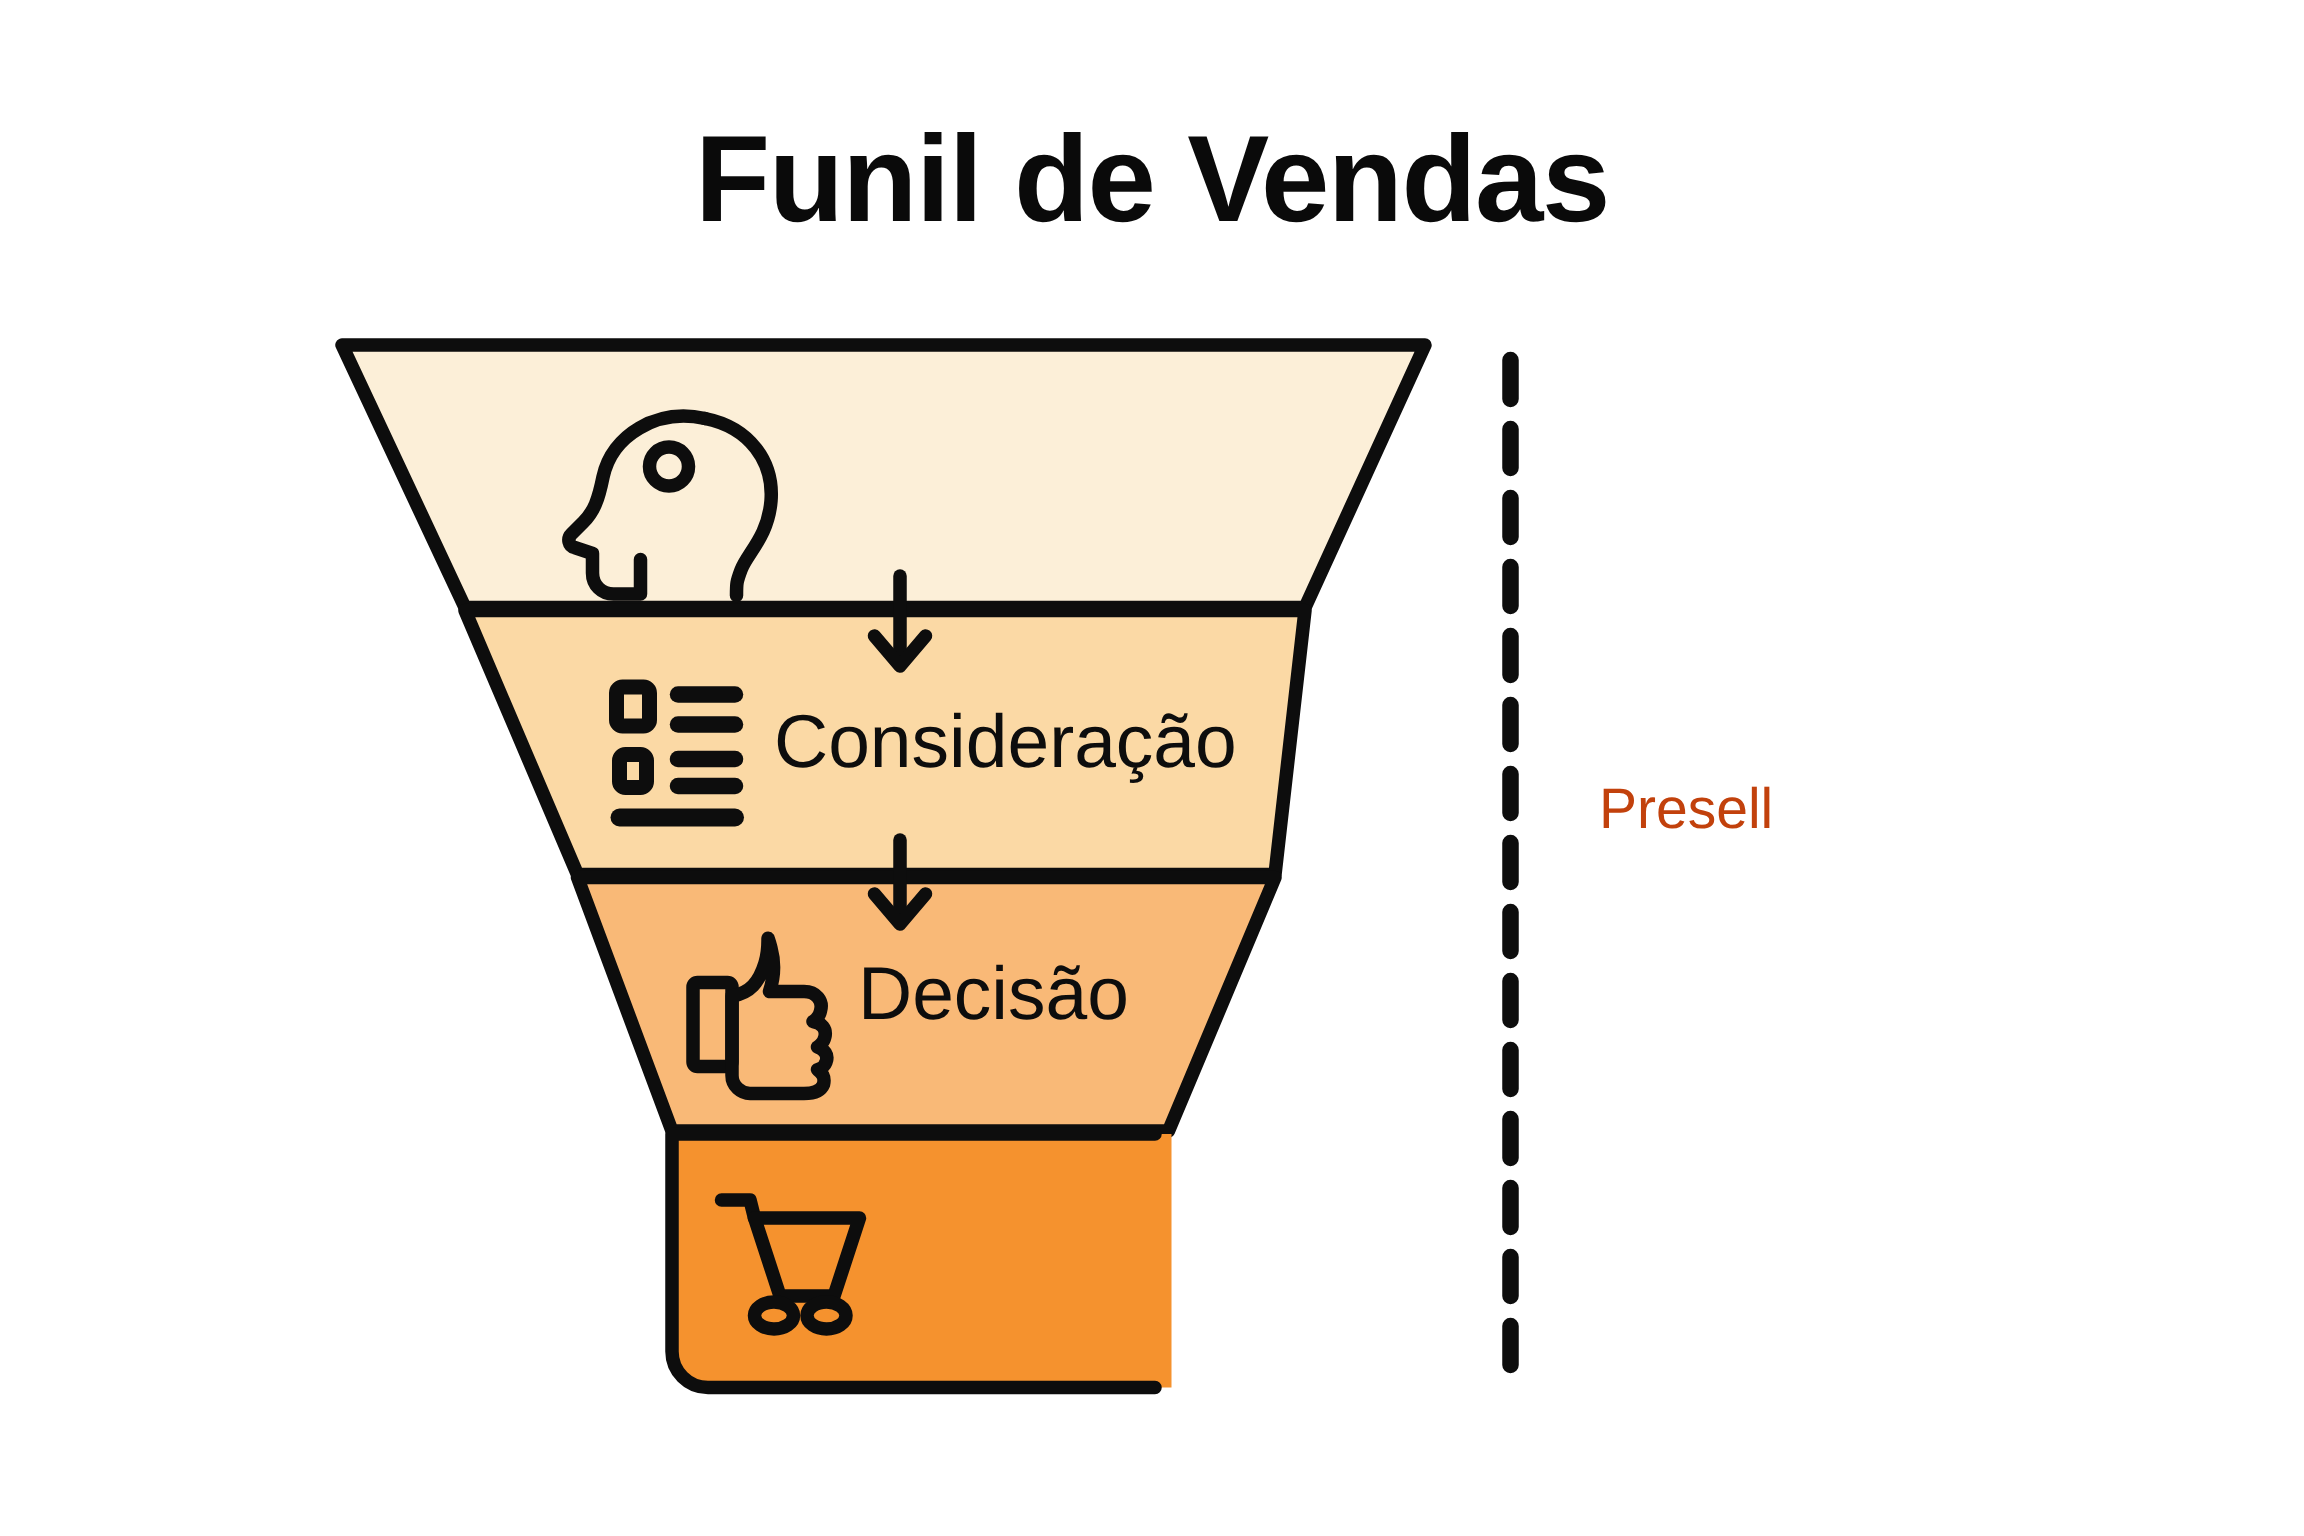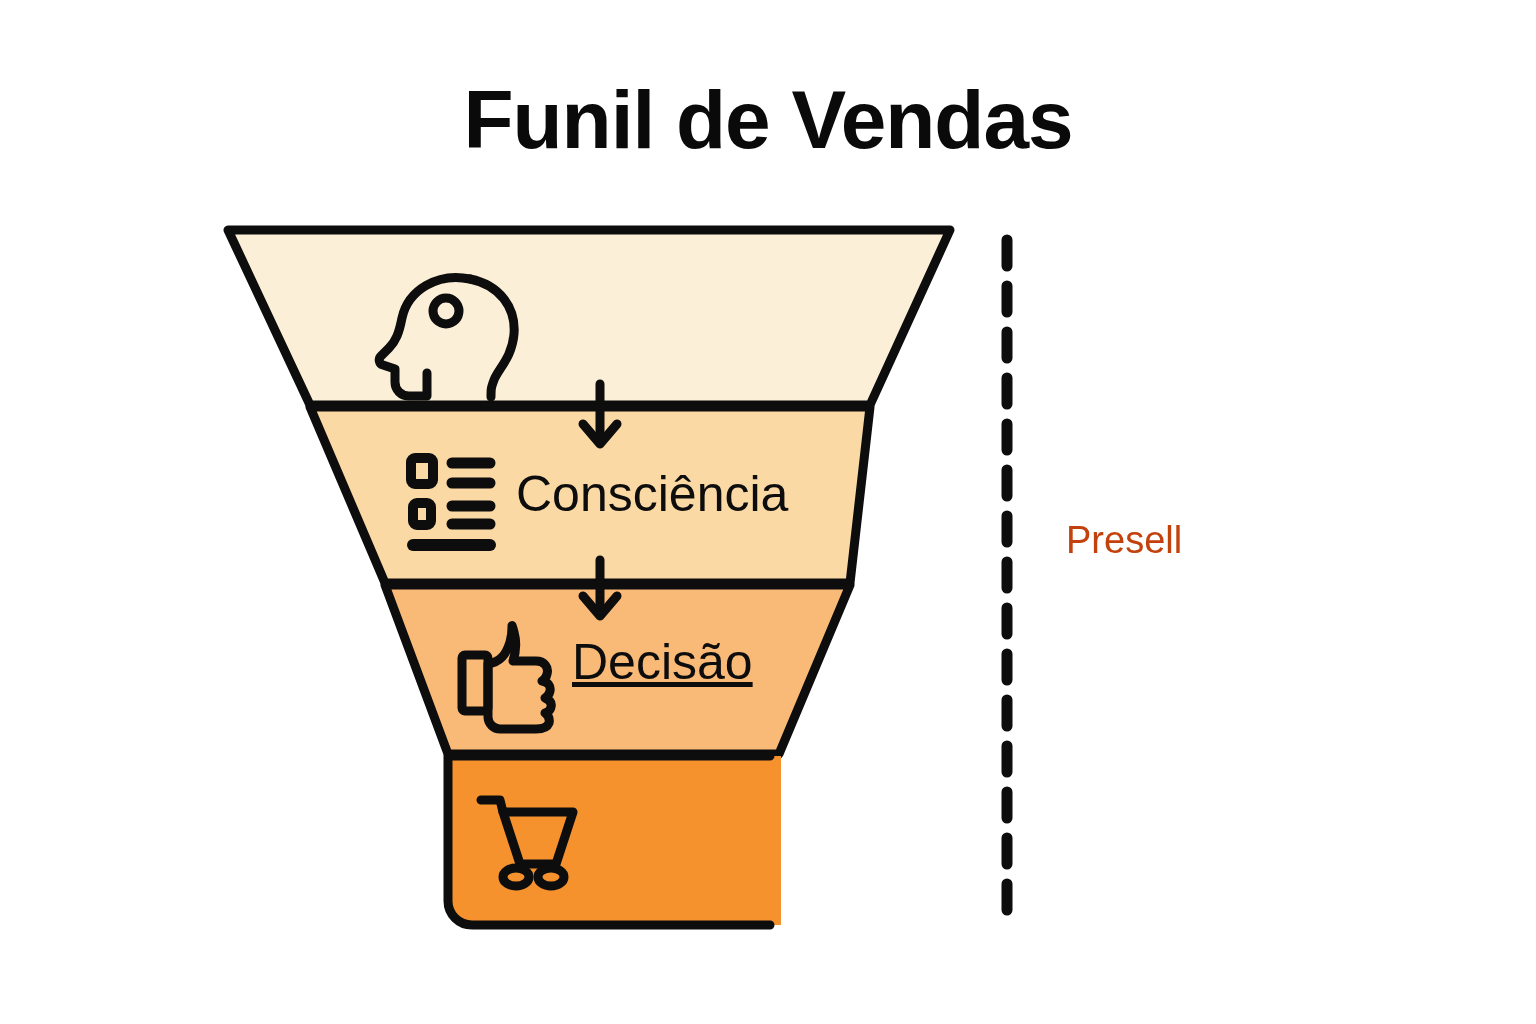"Consciência" div.stage-label { text: Consciência -> Consideração }
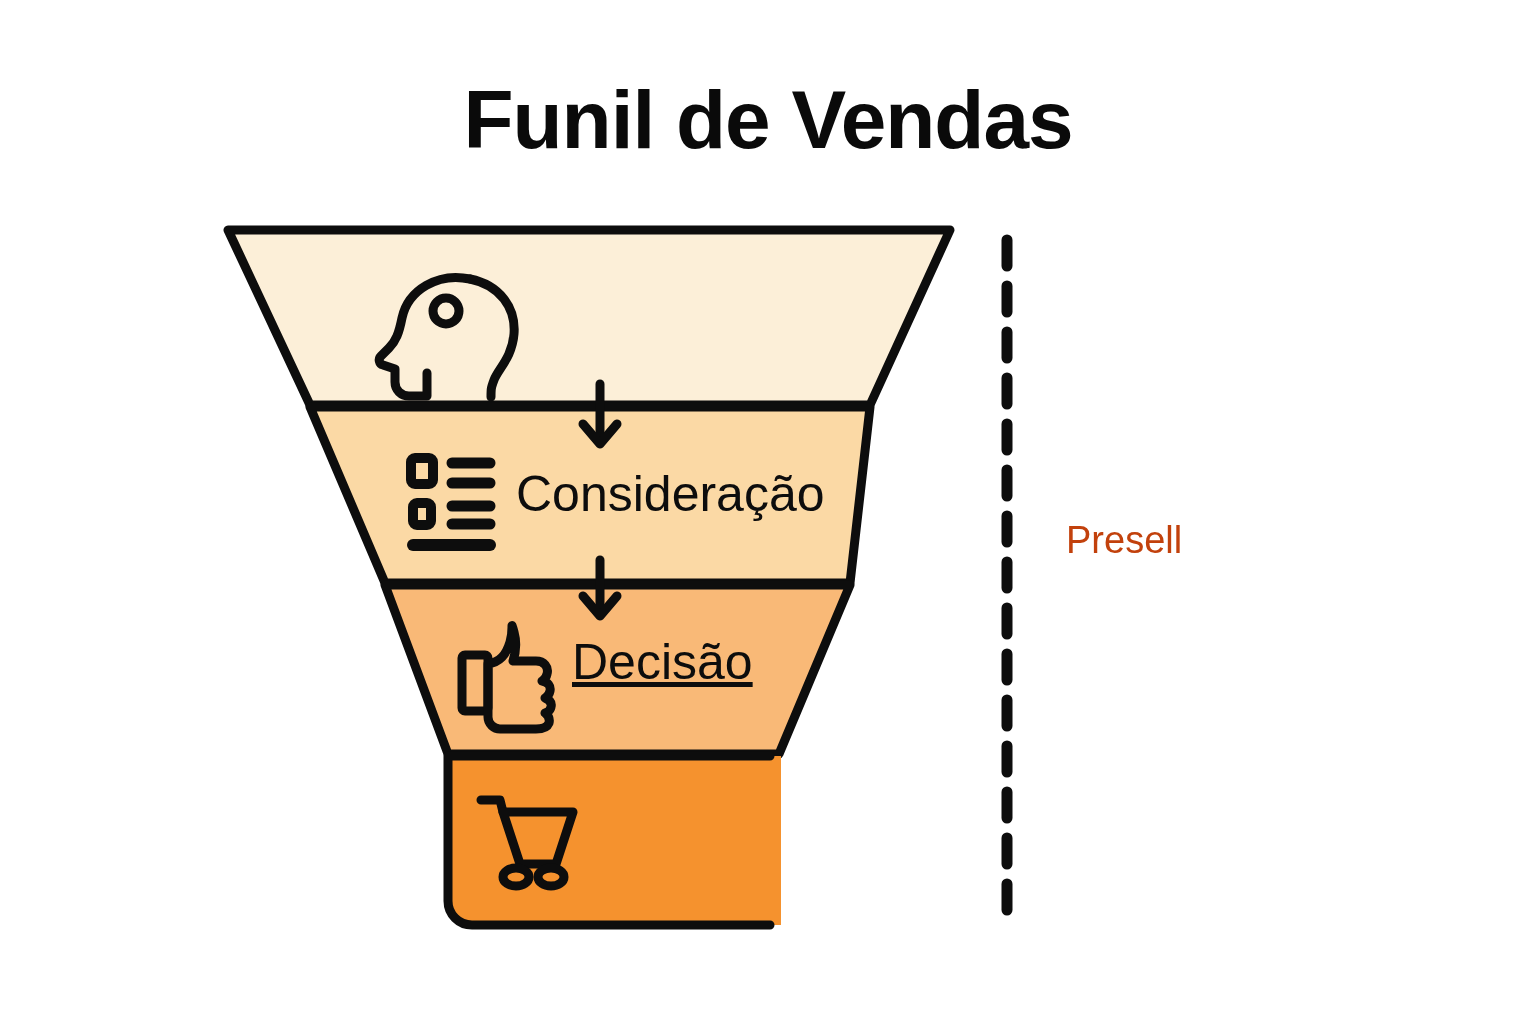"Decisão" .stage-label.s3 { text-decoration: underline -> none }
